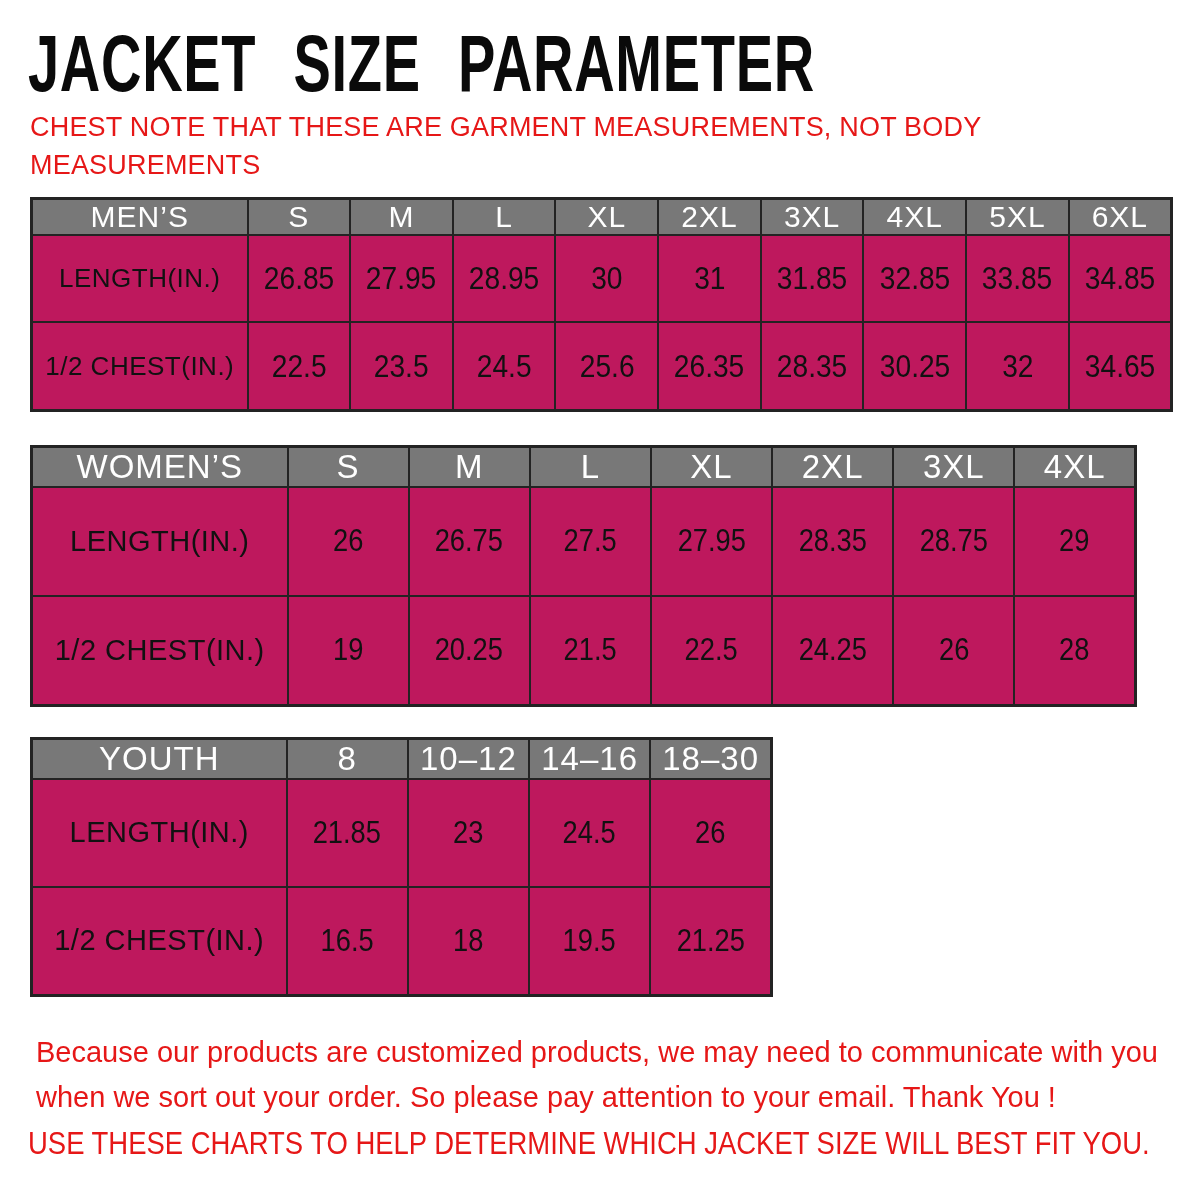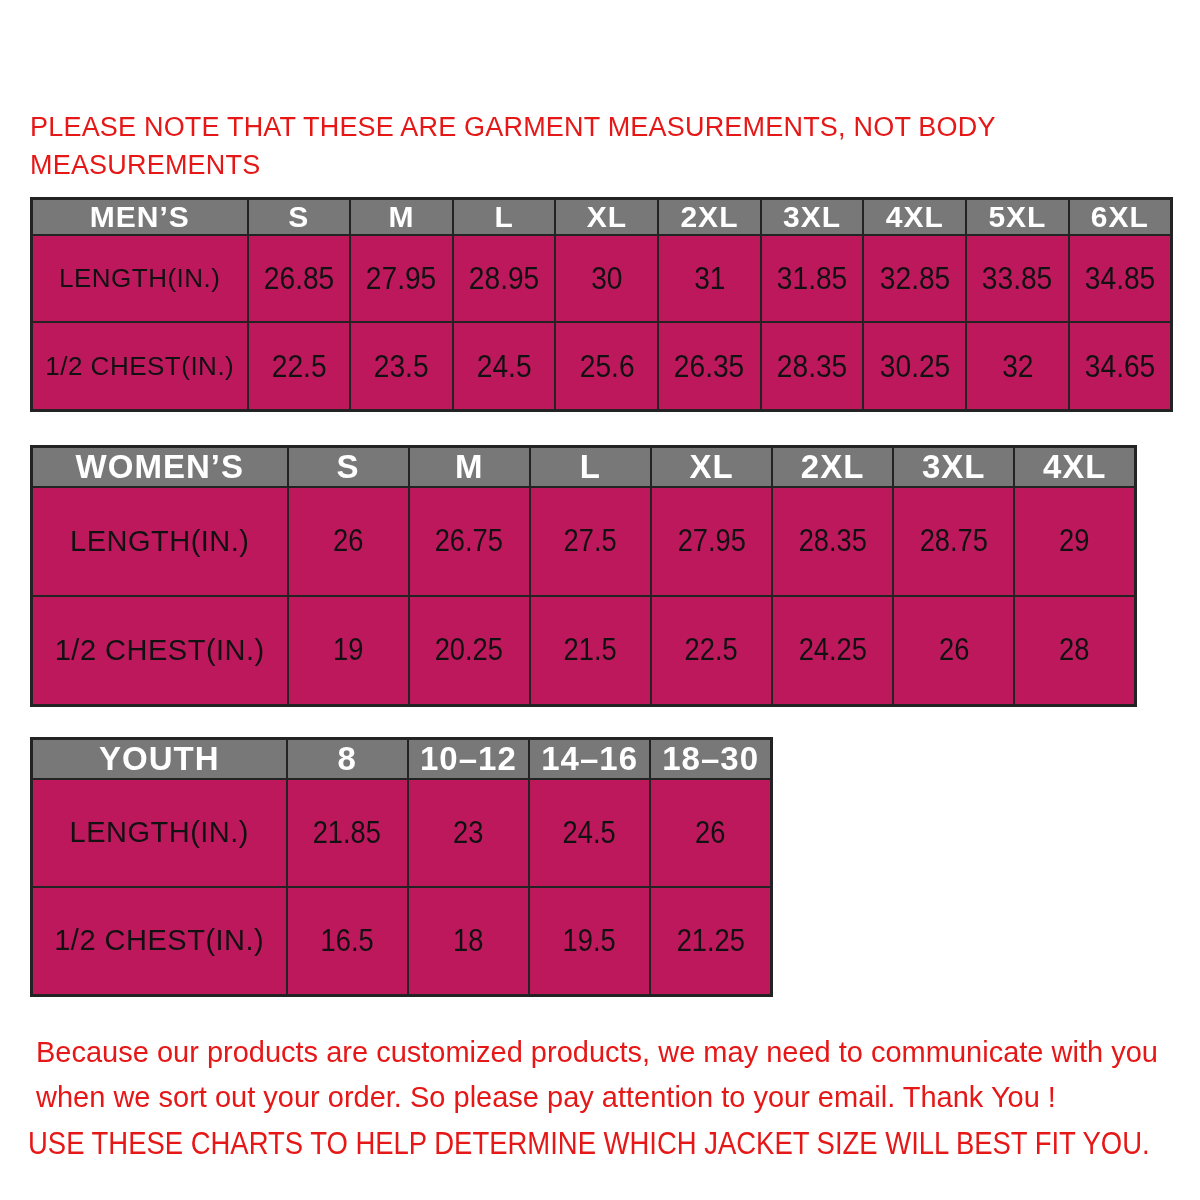"JACKET SIZE PARAMETER" h1.title { html: none -> <h1><span>JACKET SIZE PARAMETER</span></h1> }
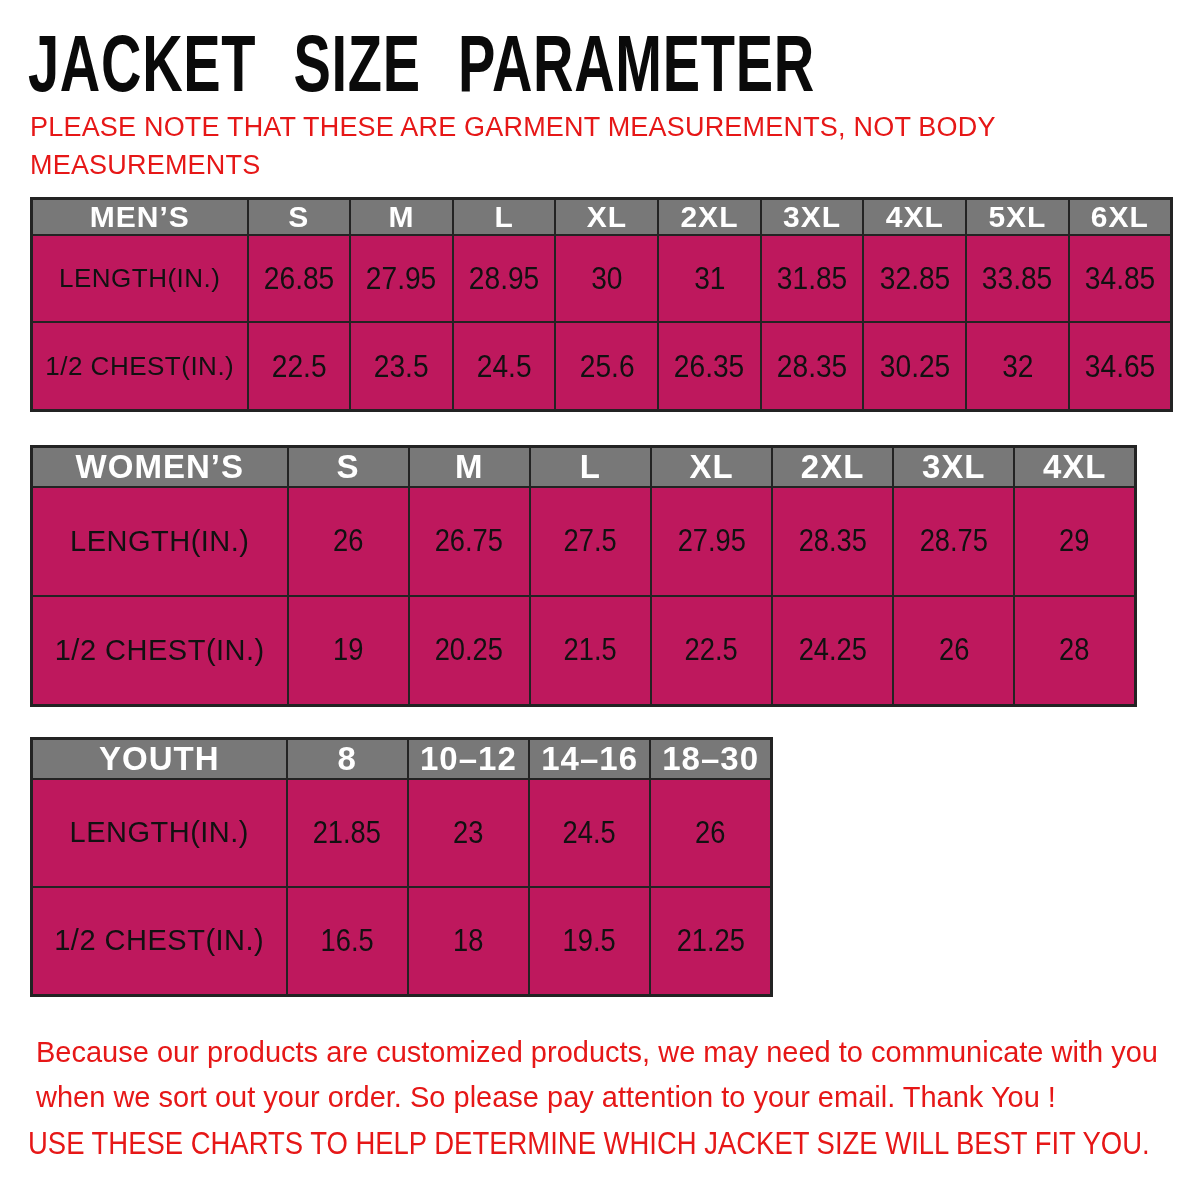"PLEASE NOTE THAT THESE ARE" p.subtitle { text: PLEASE -> CHEST }
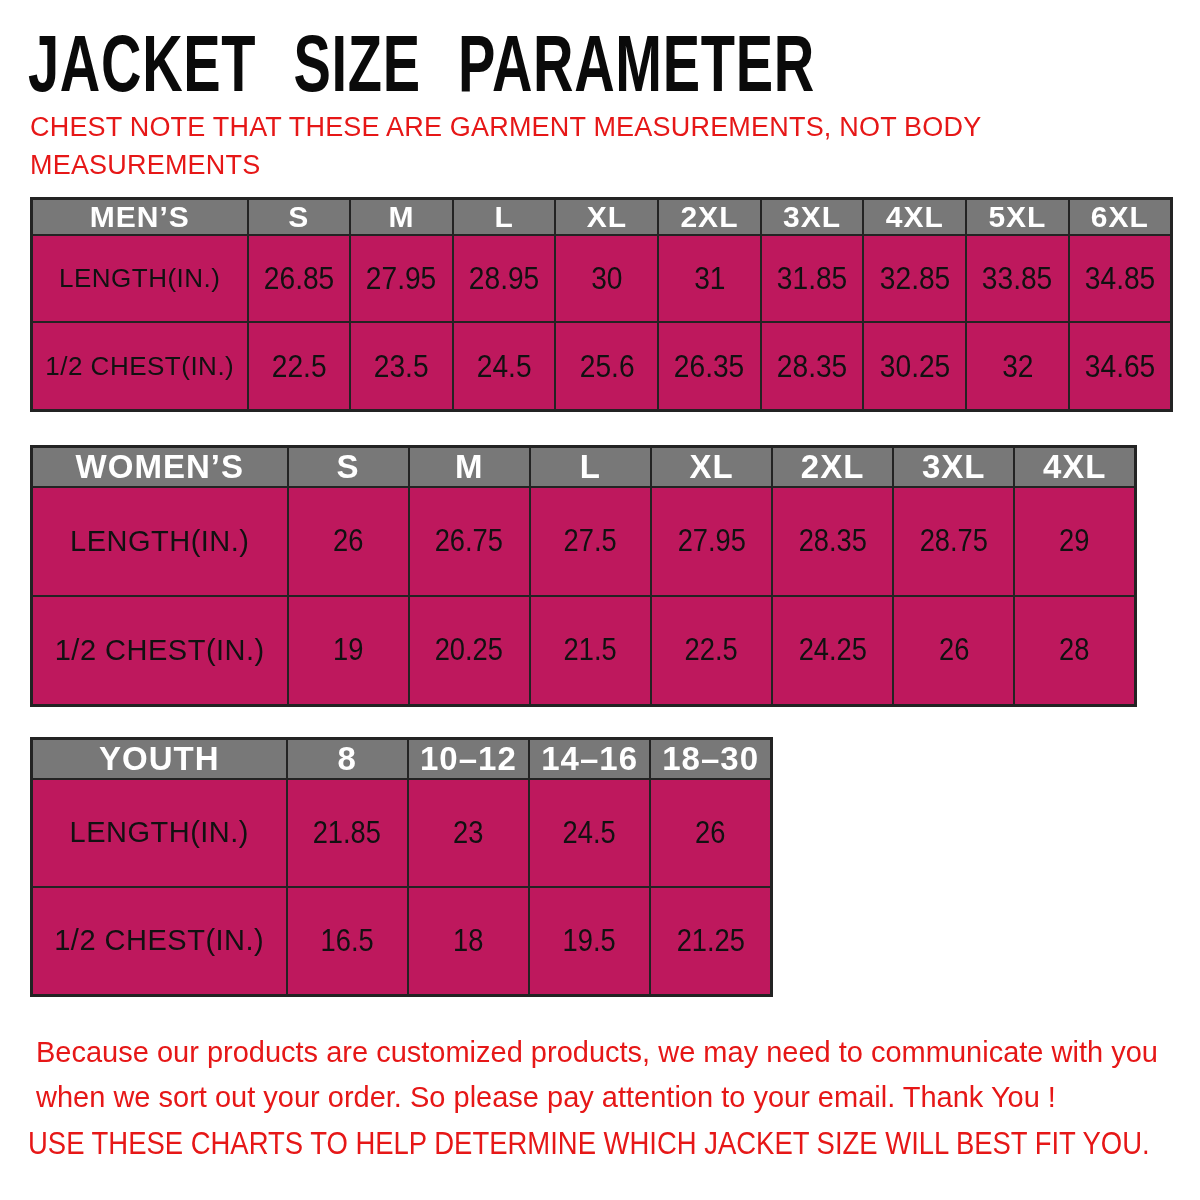"MEN’S" .size-table thead th { font-weight: 700 -> 400 }
